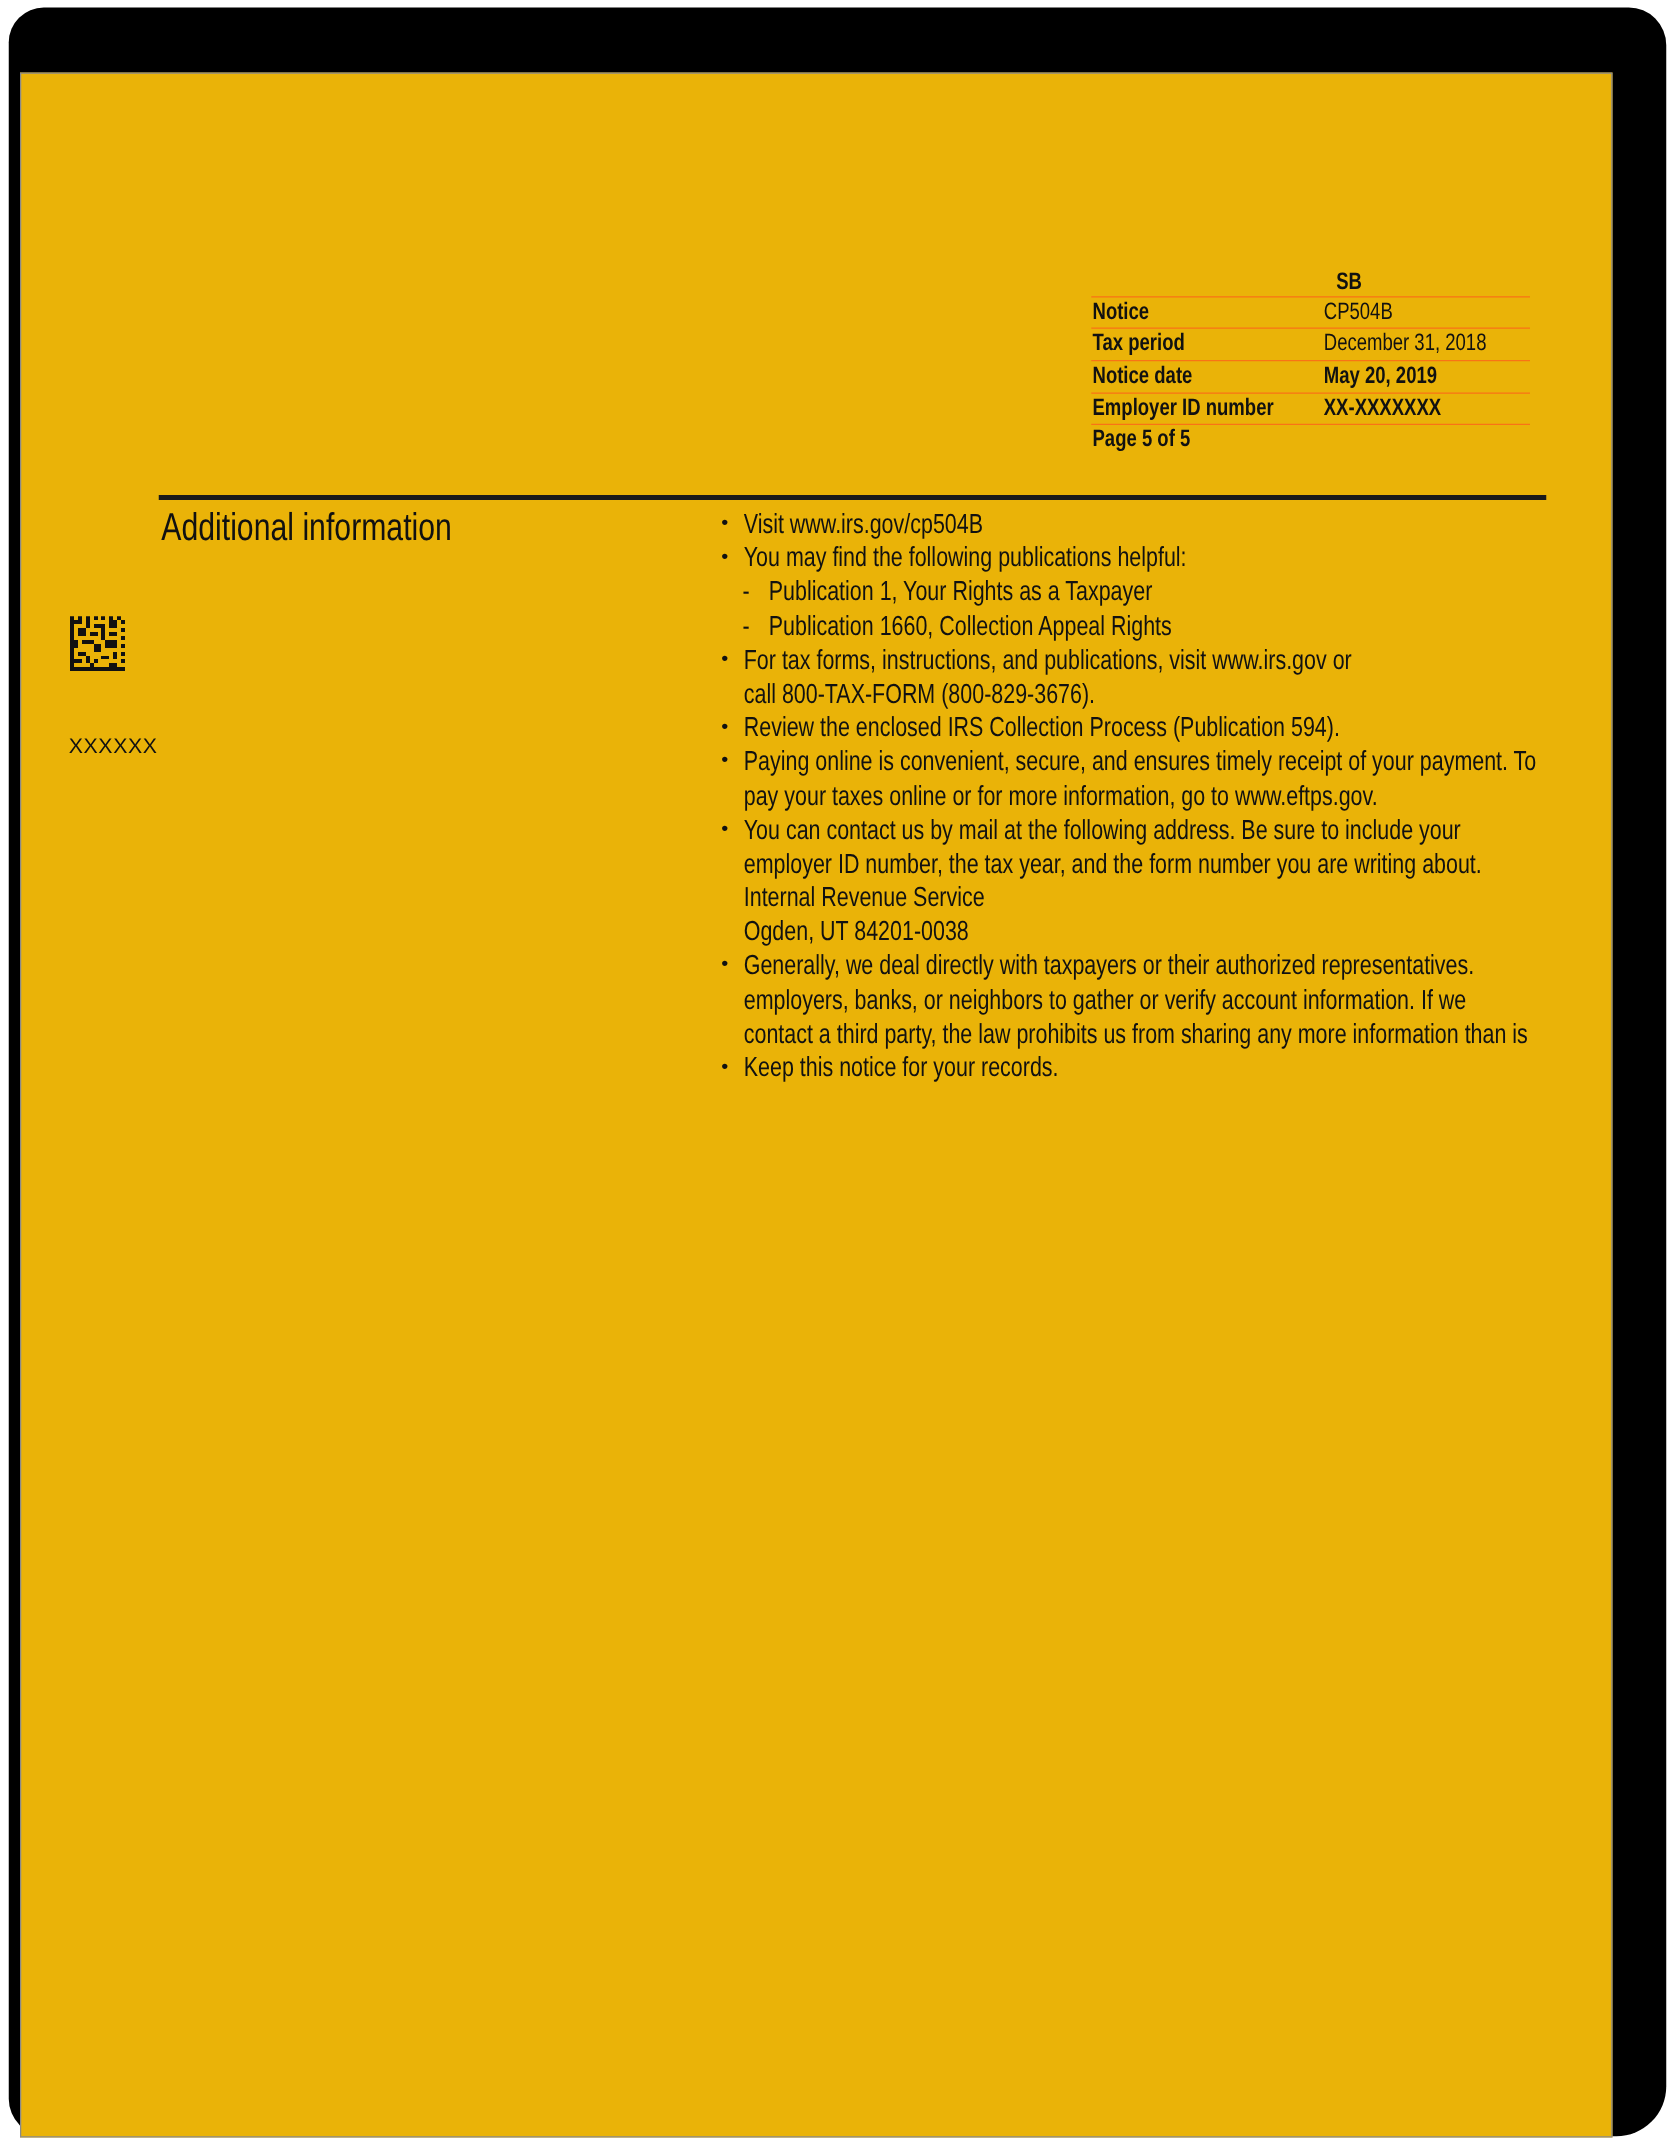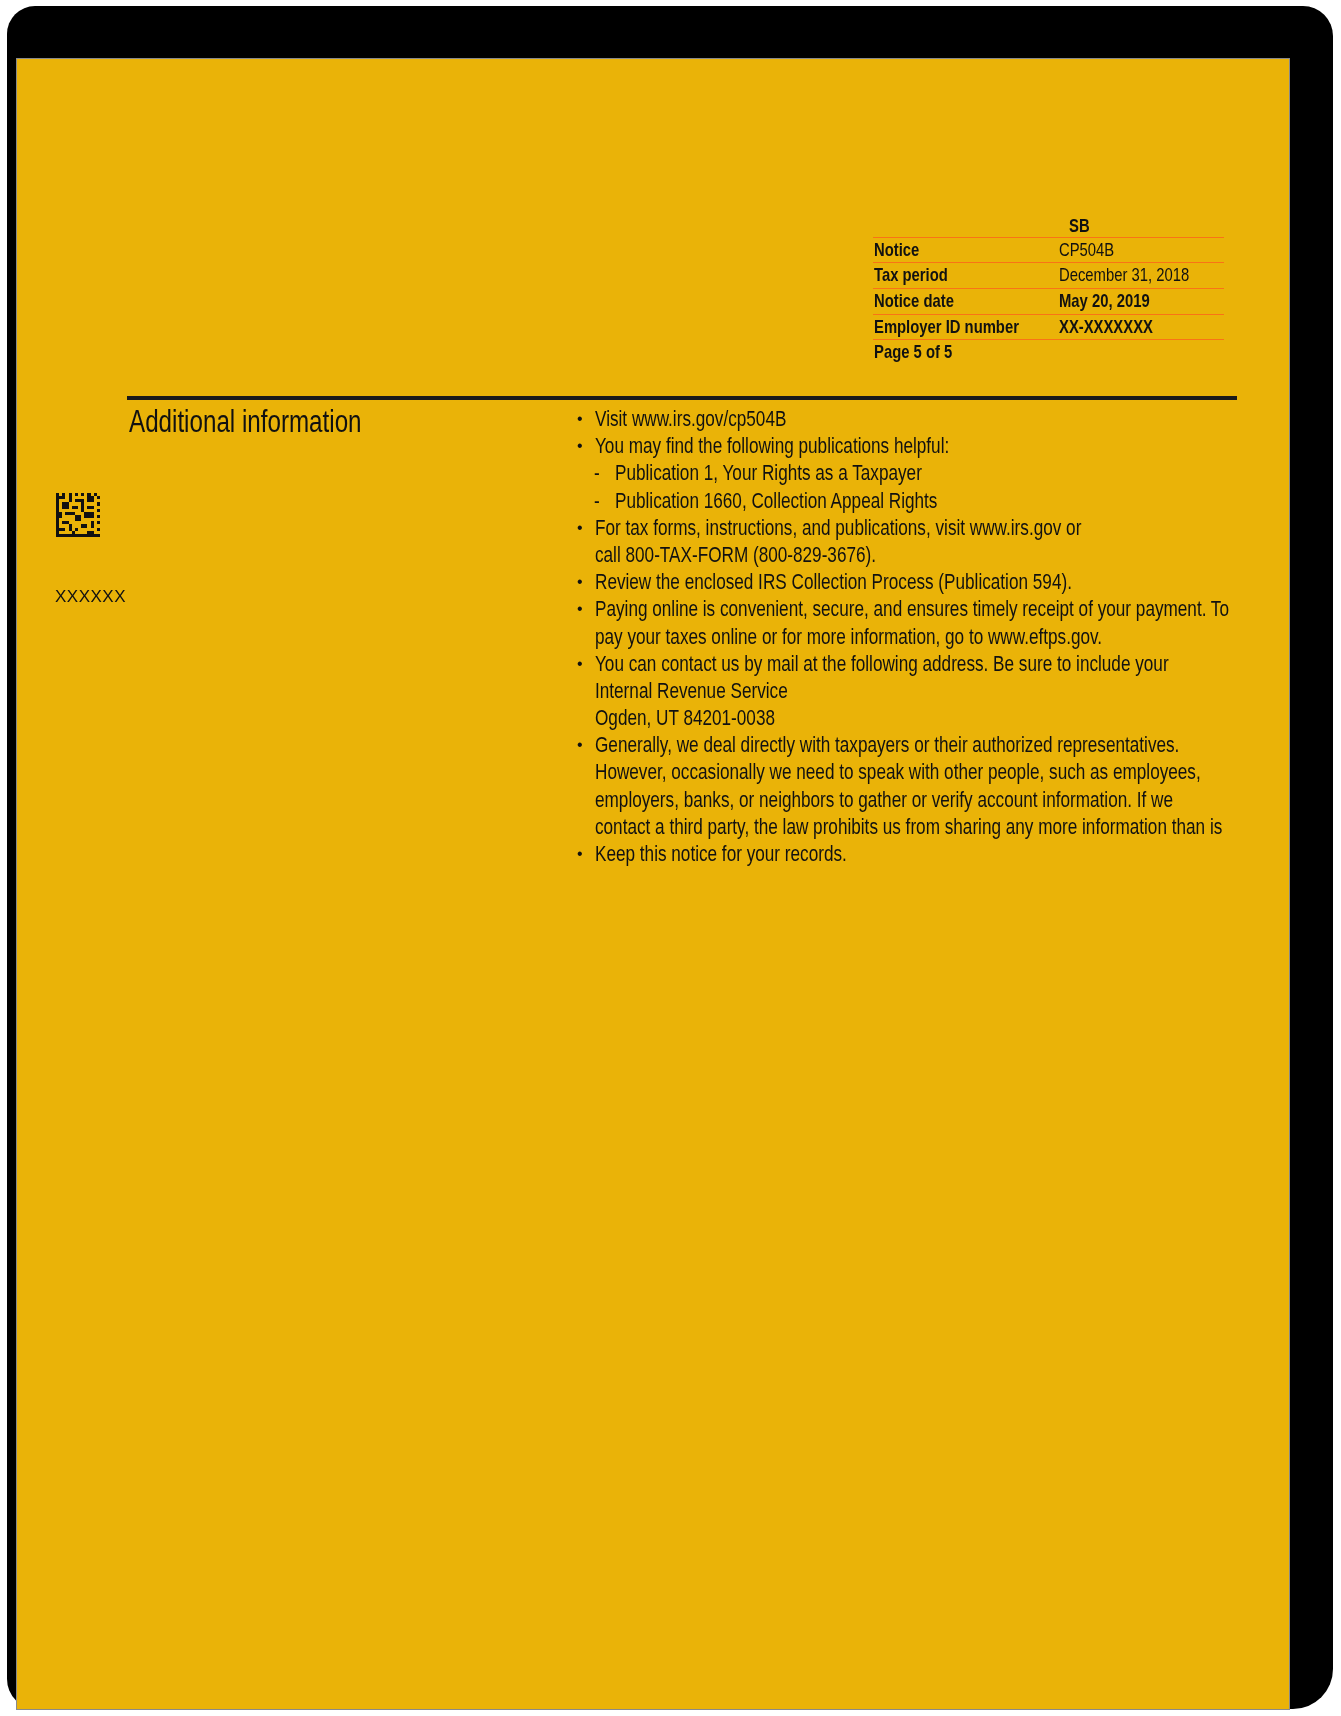"employer ID number, the tax" div.line { html: none -> <div> <span>employer ID number, the tax year, and the form number you are writing about.</span> </div> }
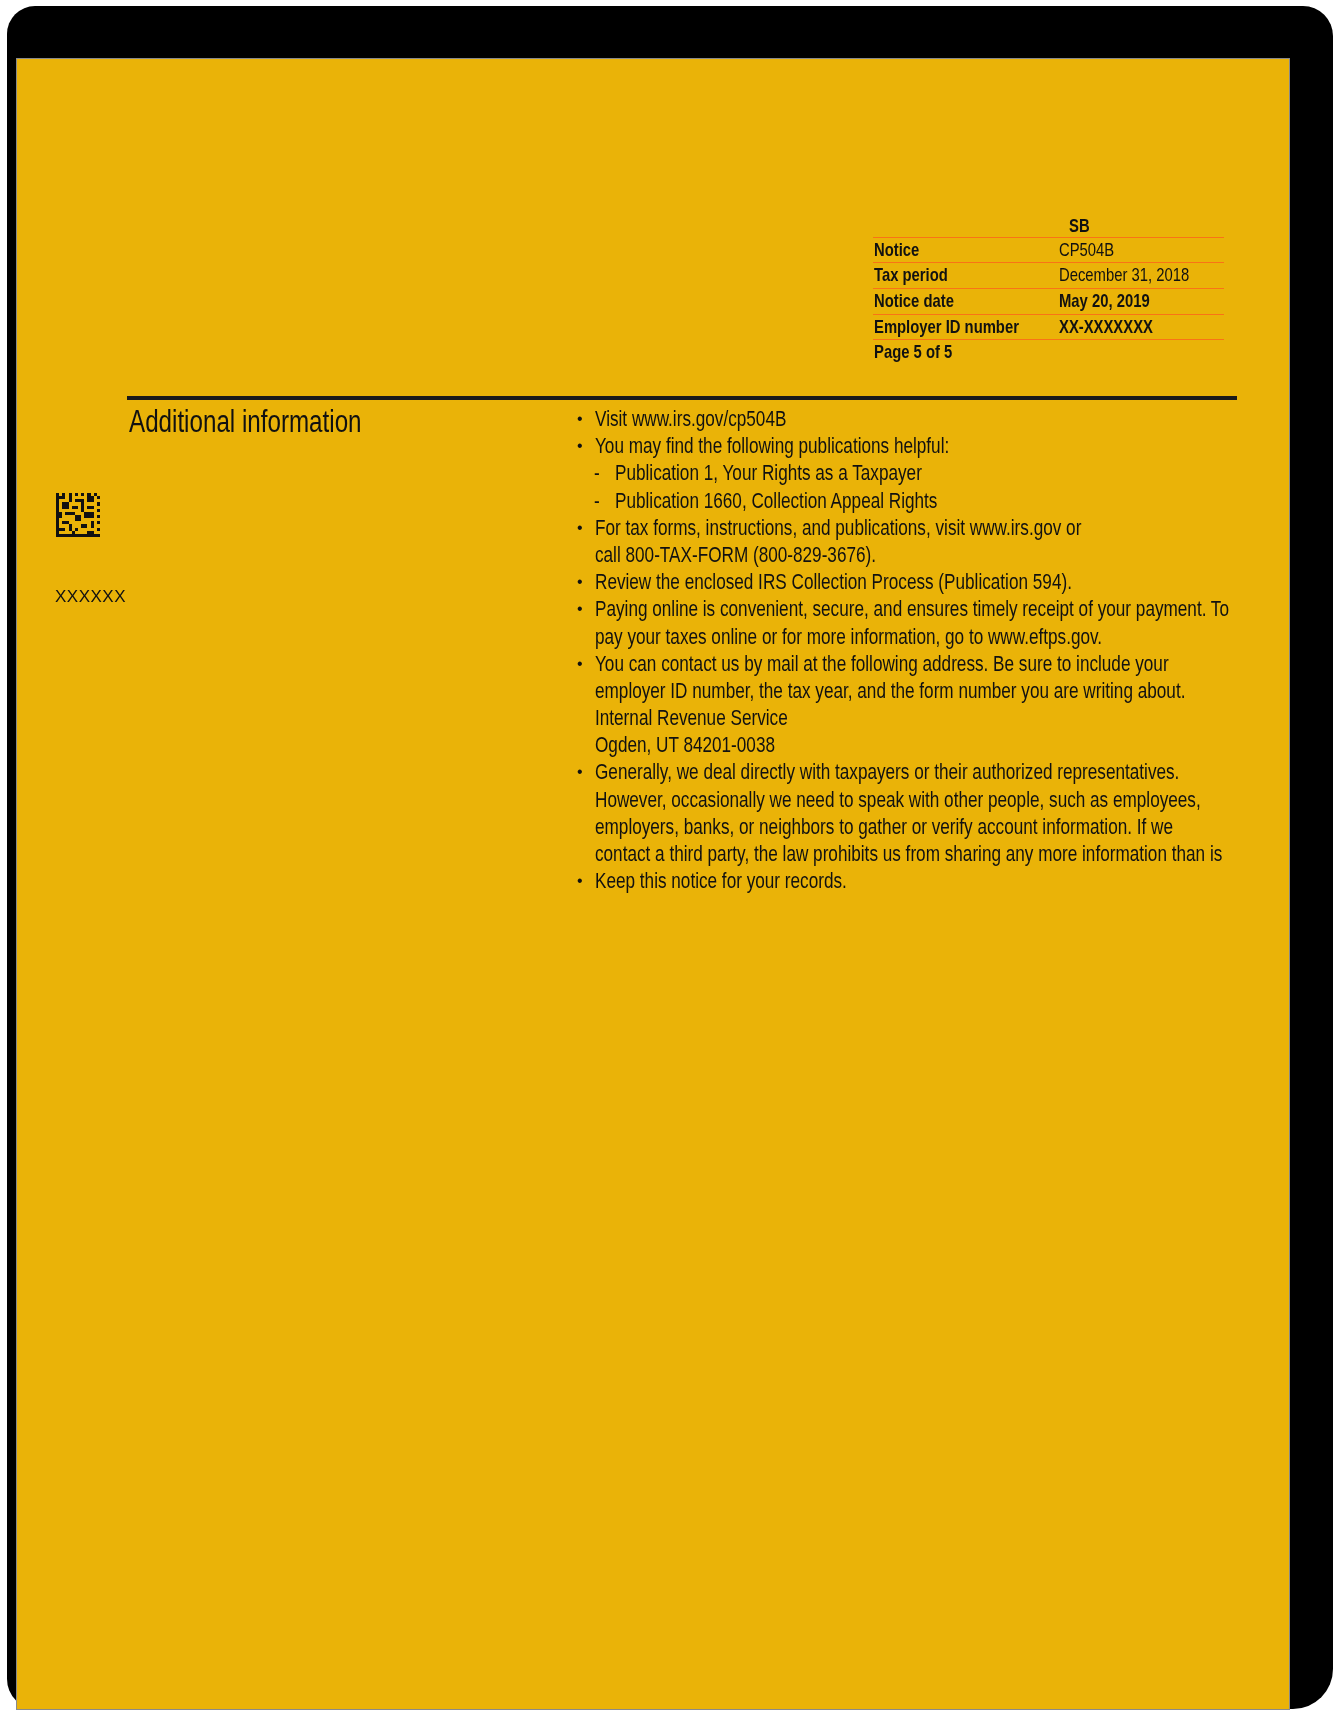"However, occasionally we need to" div.line { html: <div> <span>However, occasionally we need to speak with other people, such as employees,</span> </div> -> none }
